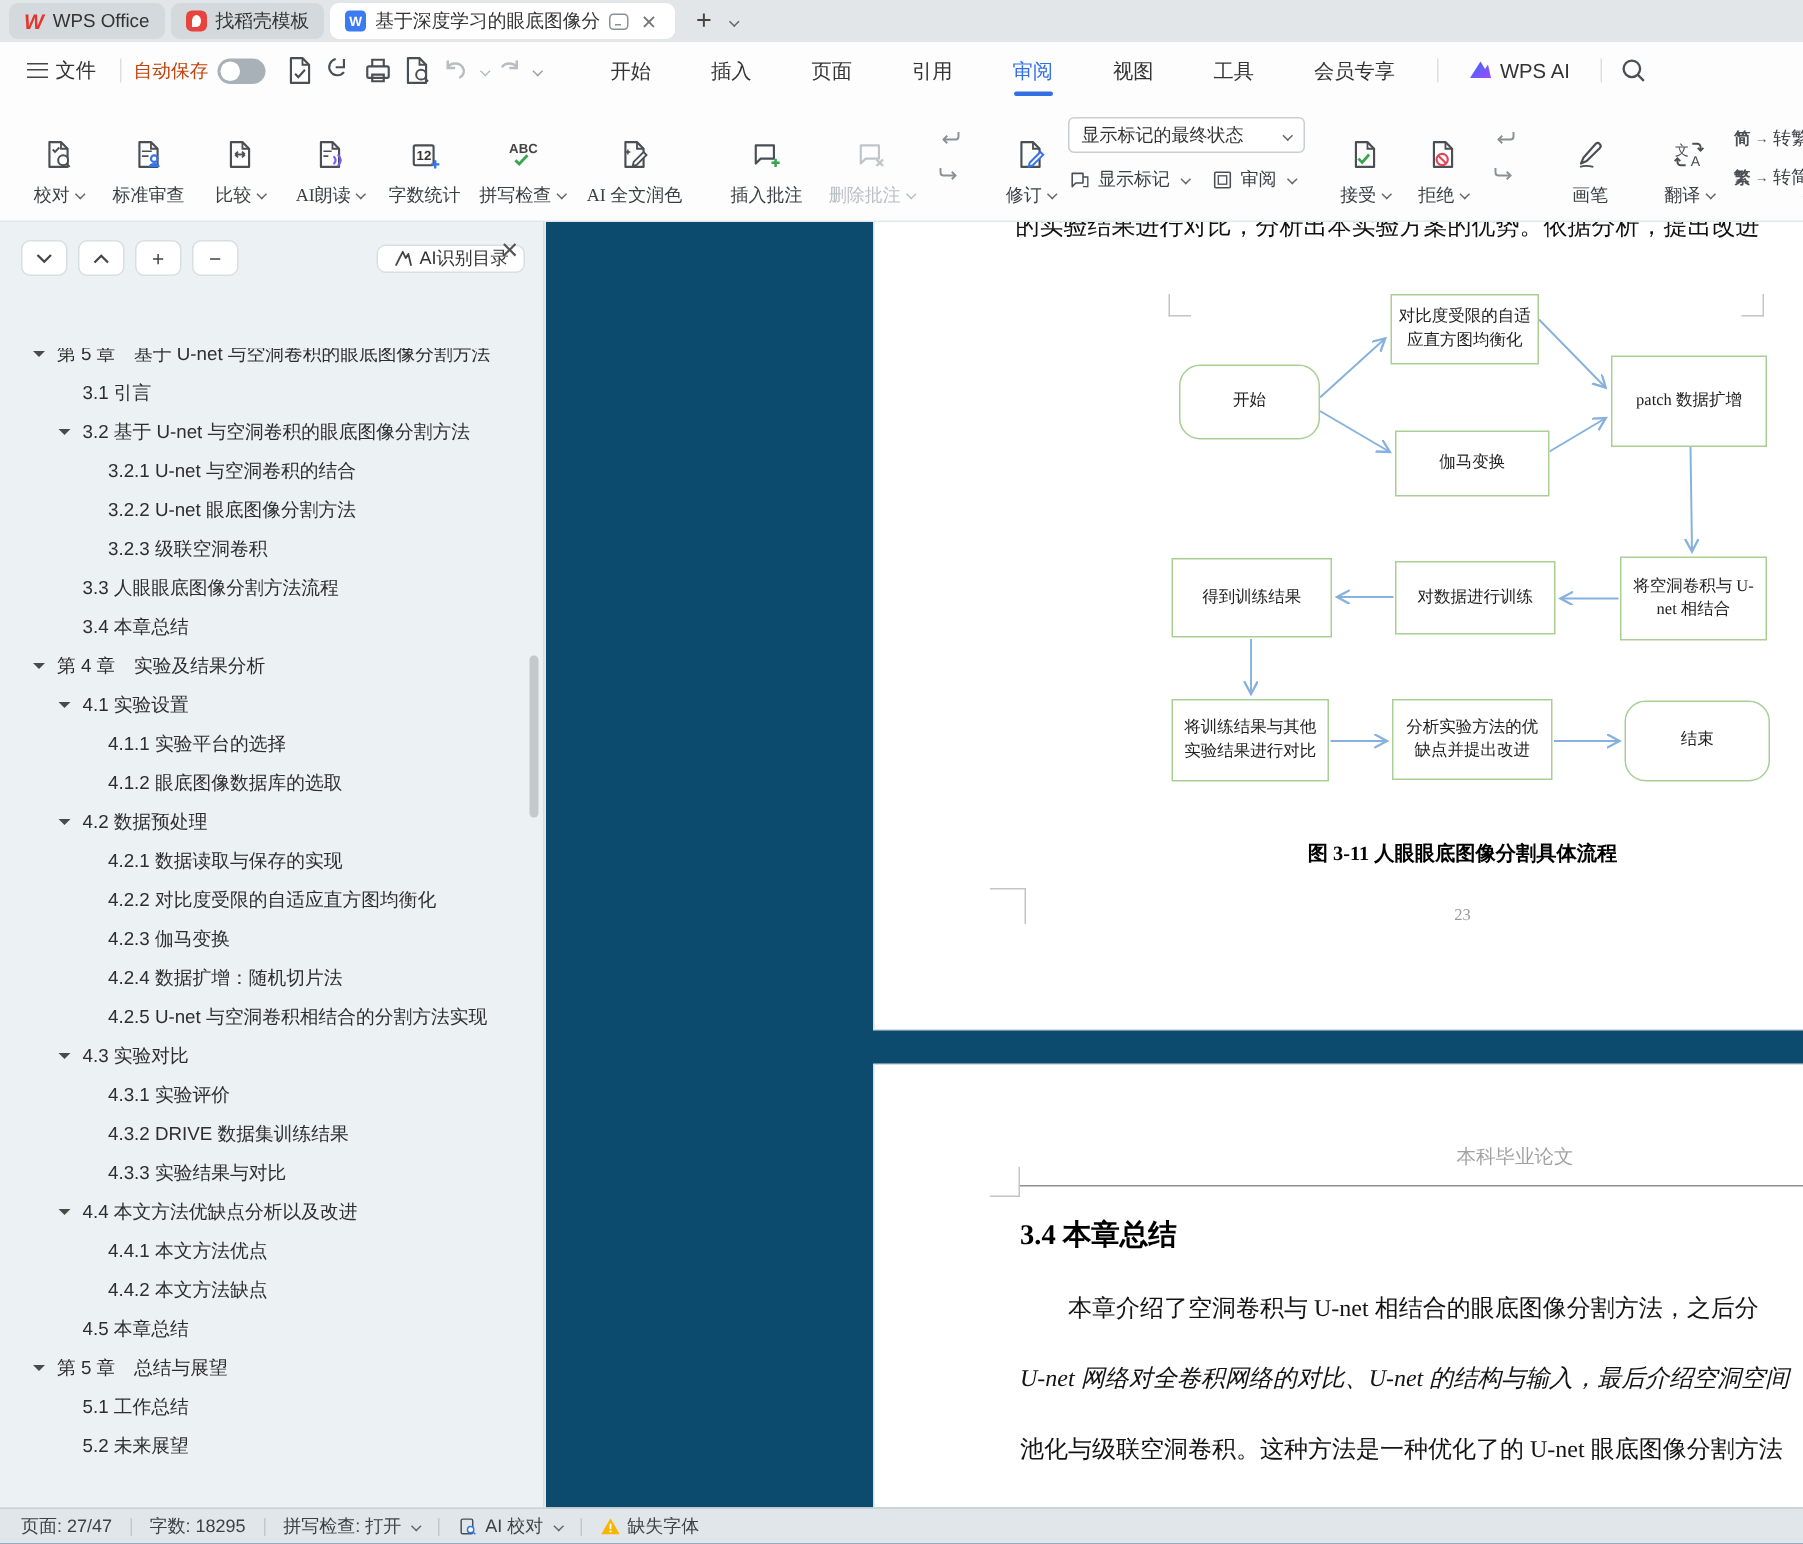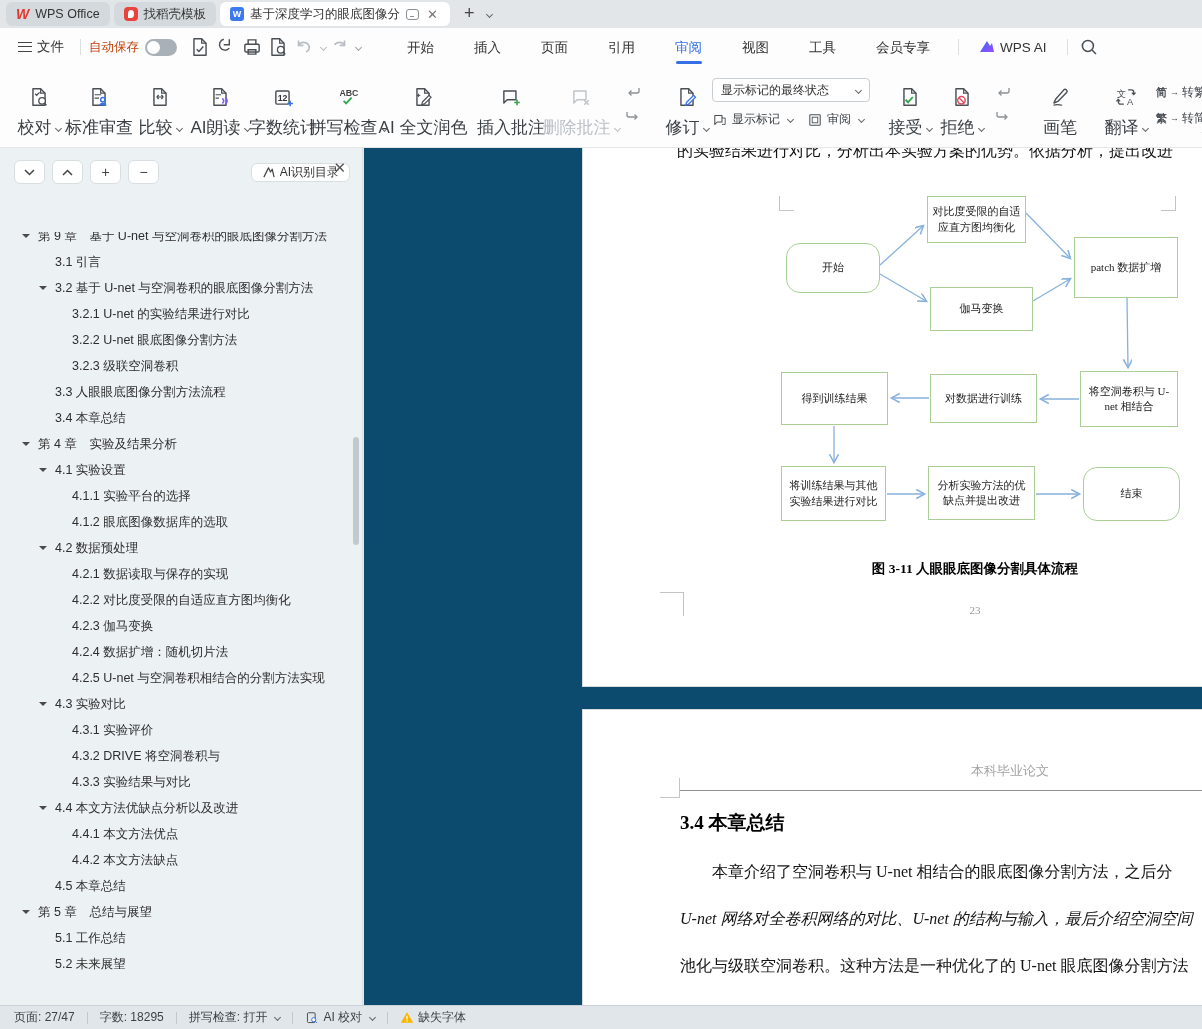"校对" .rlabel { font-family: none -> Liberation Serif, serif; font-size: 17px -> 12px }
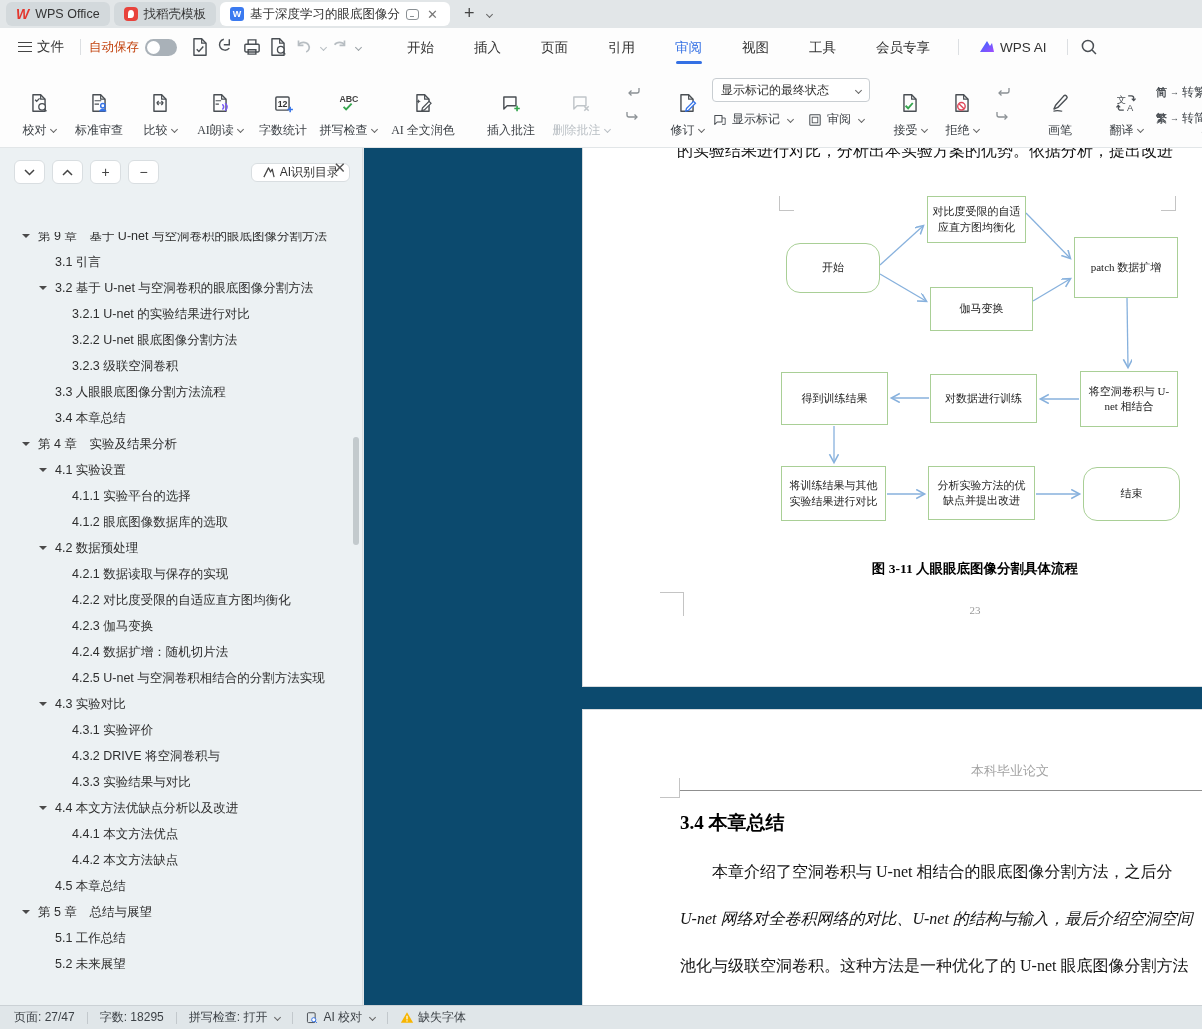"第 9 章 基于 U-net" span.tlabel { text: 9 -> 5 }
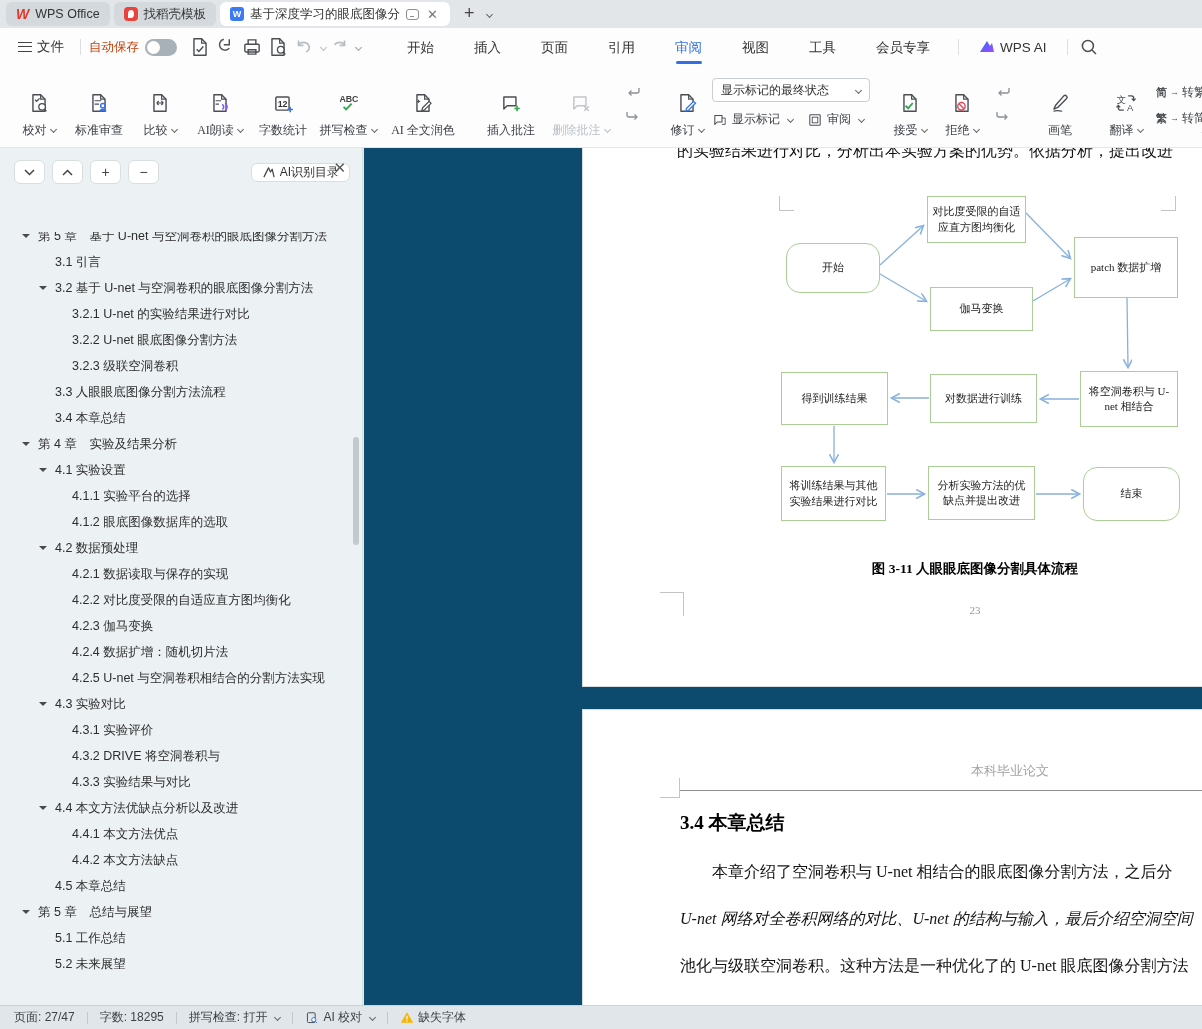"3.2.1 U-net 的实验结果进行对比" span.tlabel { text: 的实验结果进行对比 -> 与空洞卷积的结合 }
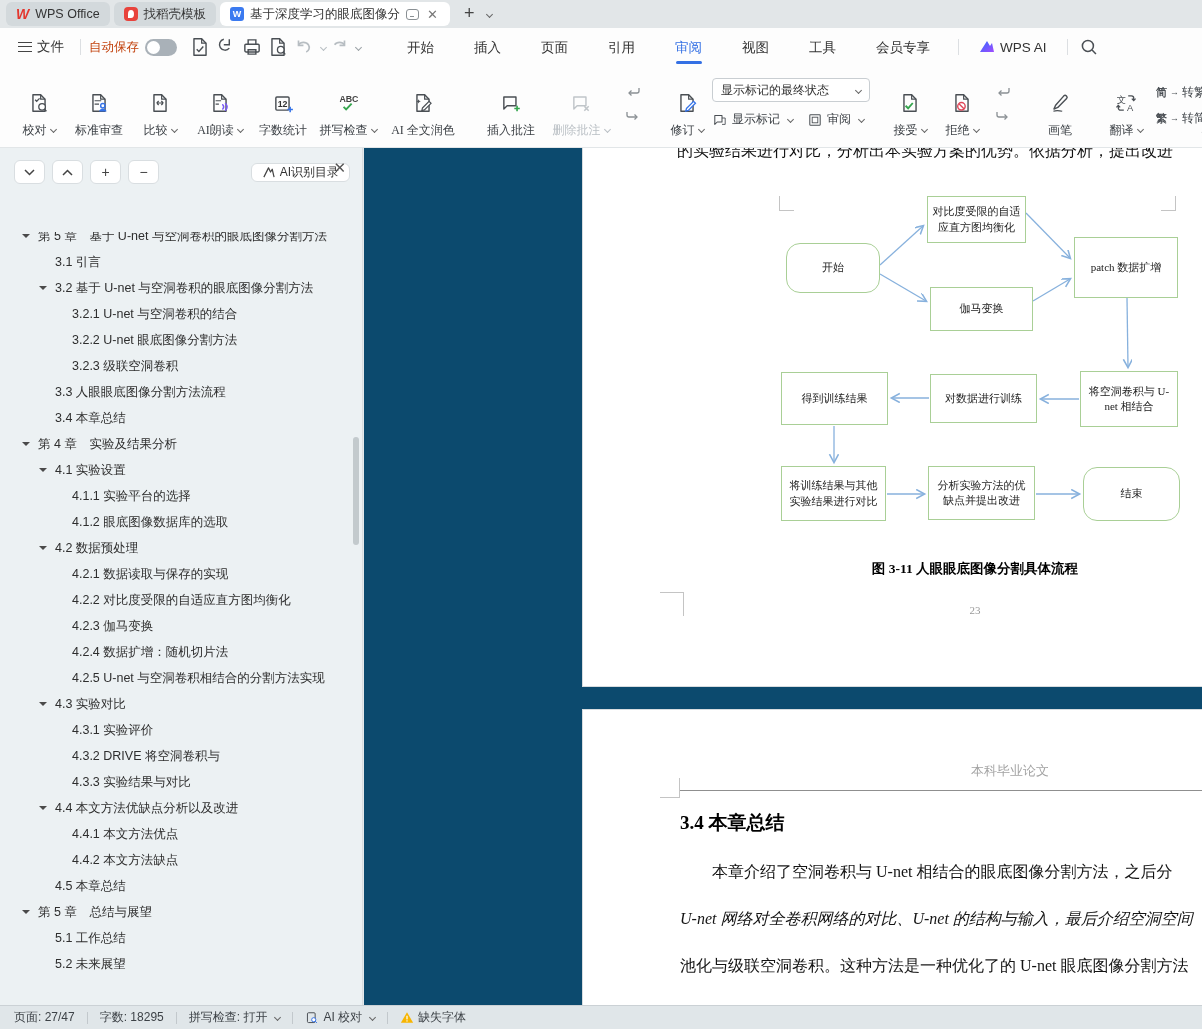"4.3.2 DRIVE 将空洞卷积与" span.tlabel { text: 将空洞卷积与 -> 数据集训练结果 }
